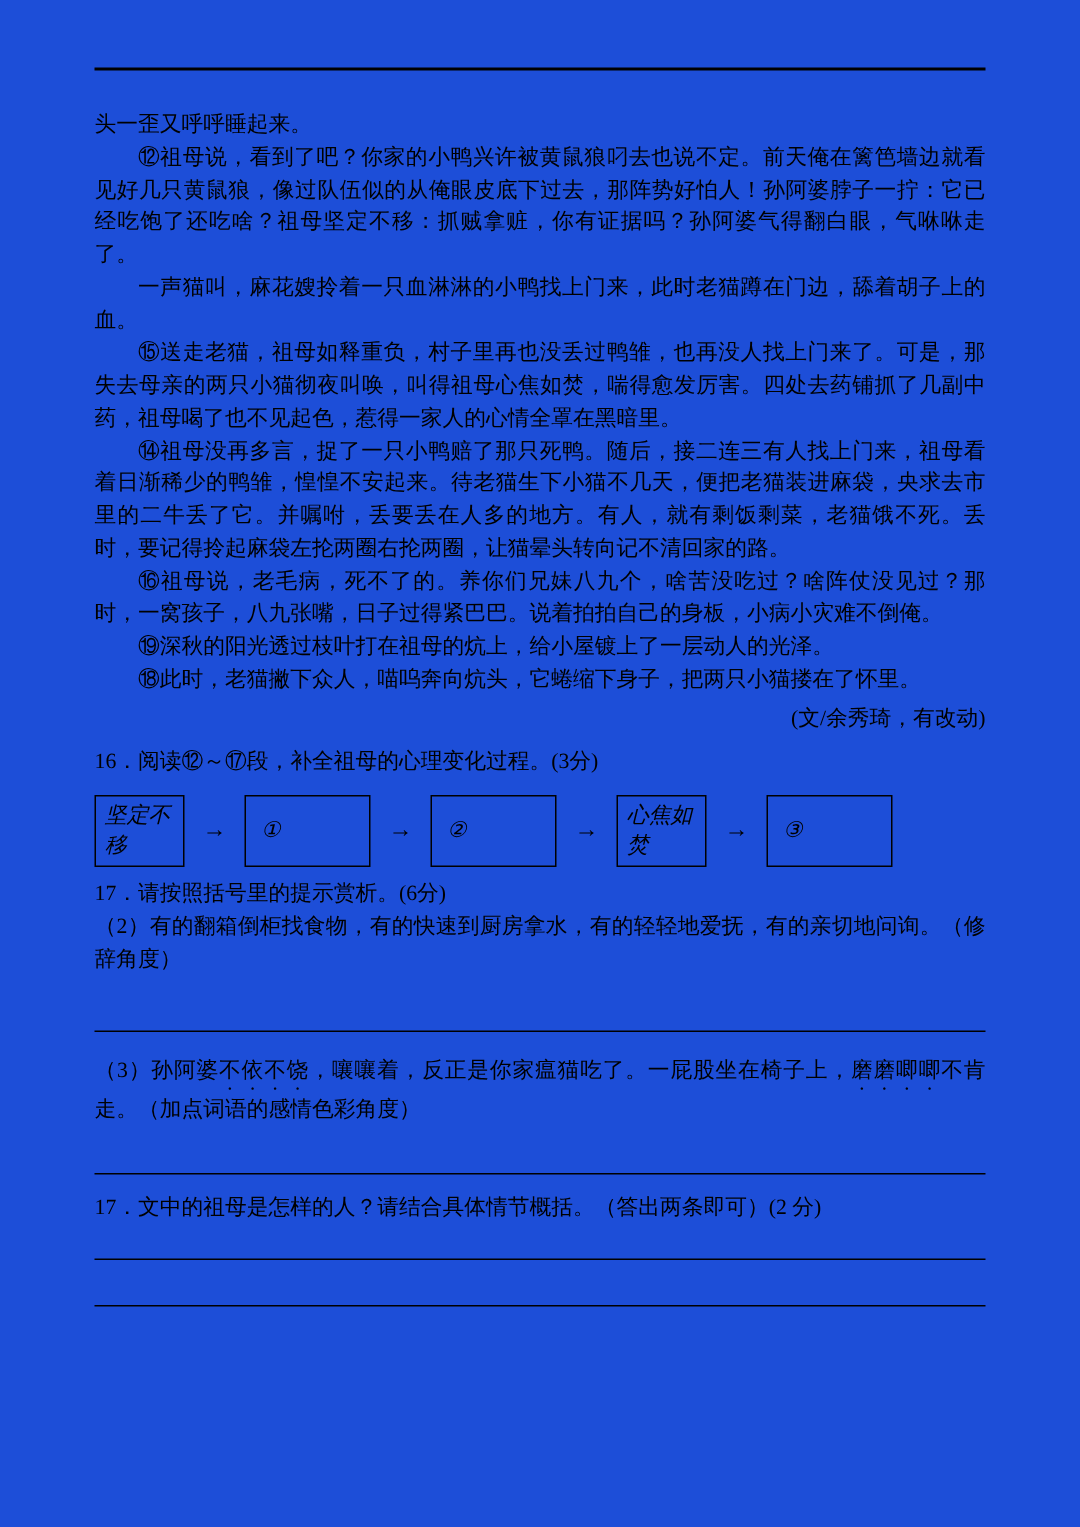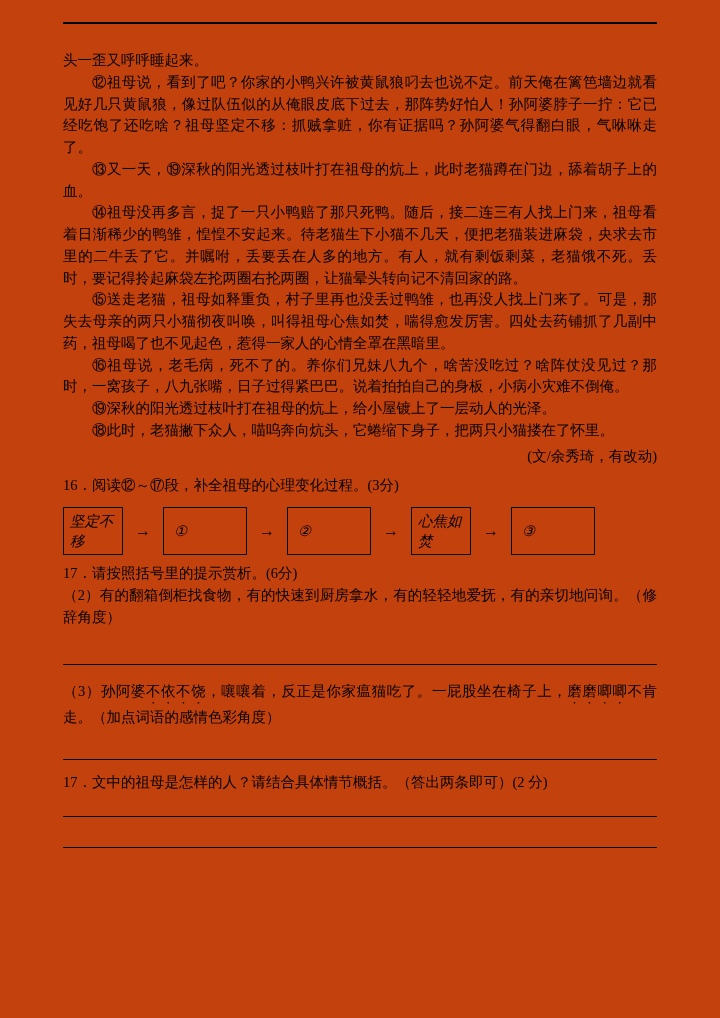"头一歪又呼呼睡起来。" .page { background: #c2410c -> #1d4ed8; padding: 22px 63px 0 63px -> 45px 63px 0 63px }
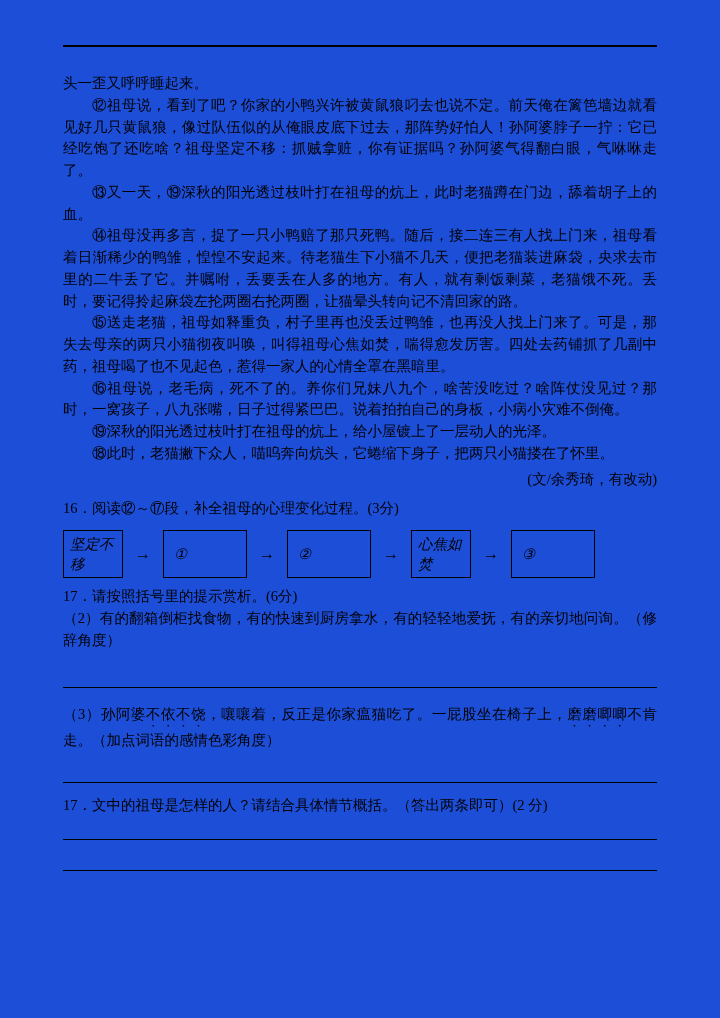"⑬又一天，⑲深秋的阳光透过枝叶打在祖母的炕上，此时老猫蹲在门边，舔着胡子上的血。" p.indent { text: ⑬又一天，⑲深秋的阳光透过枝叶打在祖母的炕上 -> 一声猫叫，麻花嫂拎着一只血淋淋的小鸭找上门来 }
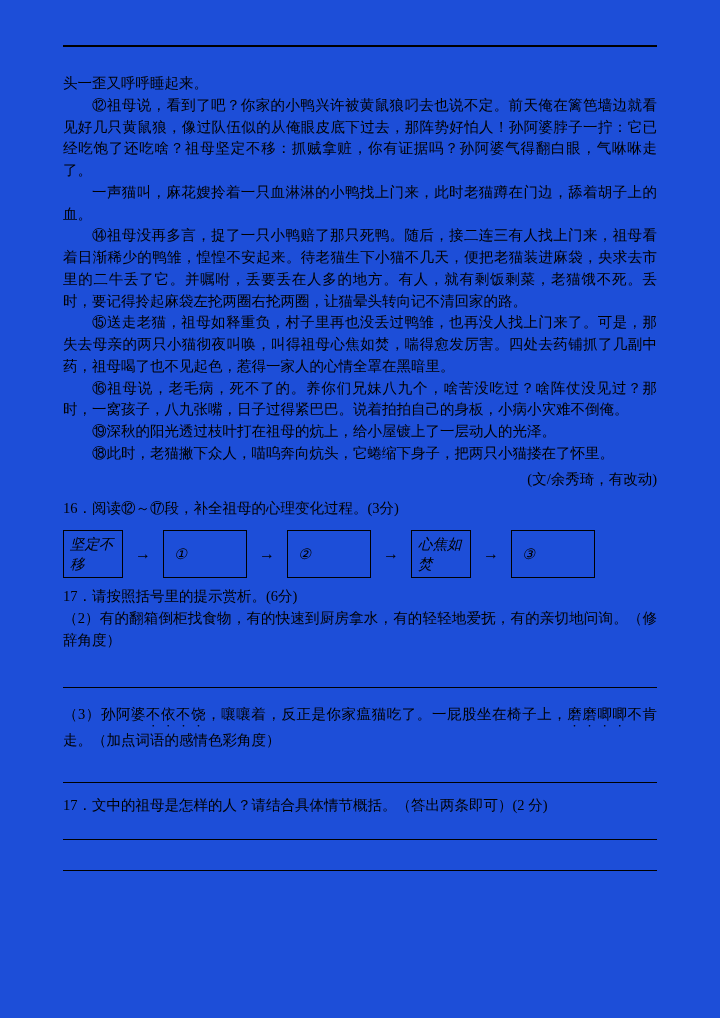"⑭祖母没再多言，捉了一只小鸭赔了那只死鸭。随后，接二连三有人找上门来，祖母看着日" p.indent { order: before "⑮送走老猫，祖母如释重负，村子里再也没丢过鸭雏，也再没人找上门来了。可是，那失去" -> after "⑮送走老猫，祖母如释重负，村子里再也没丢过鸭雏，也再没人找上门来了。可是，那失去" }
